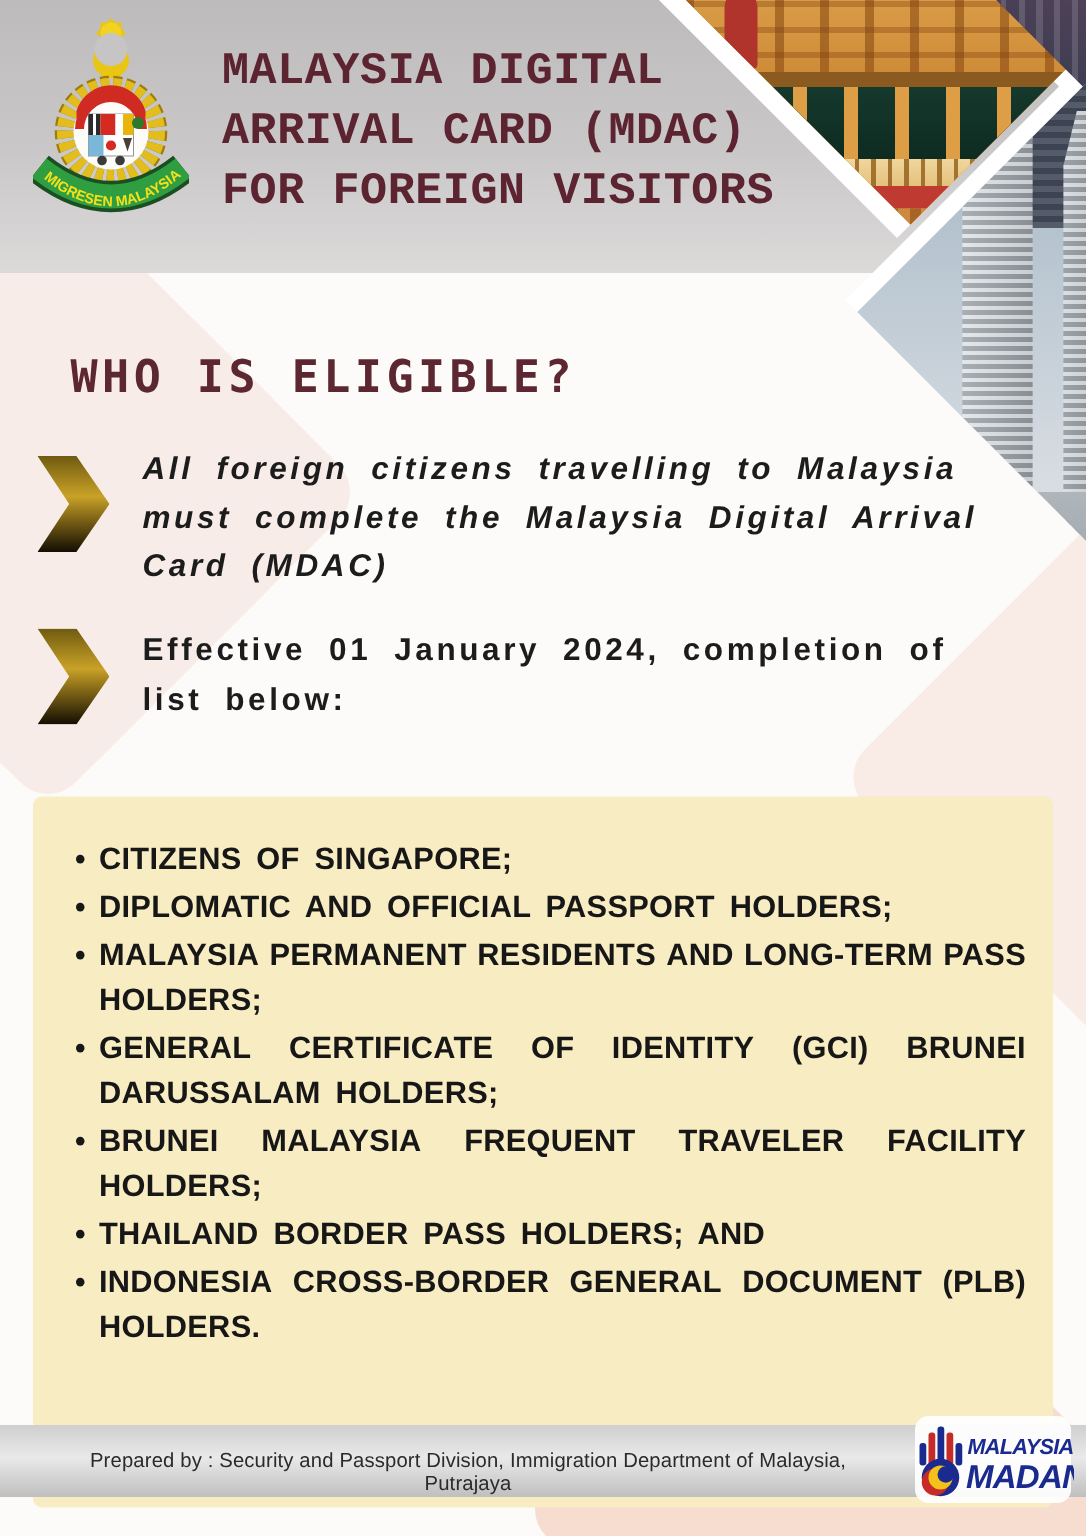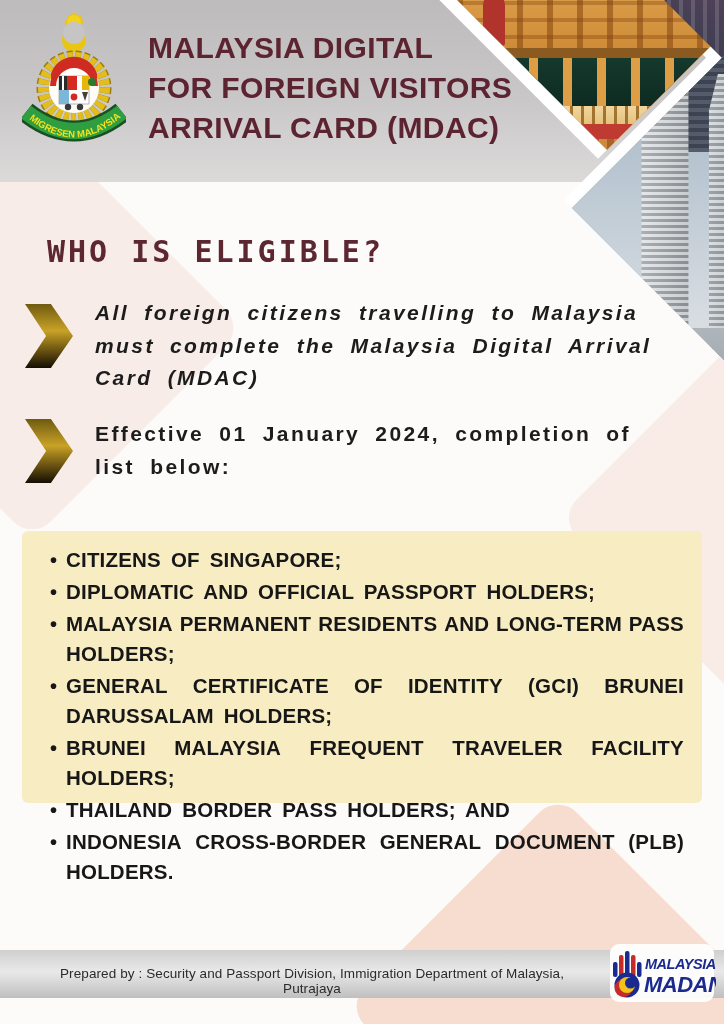"MALAYSIA DIGITAL" .title { font-family: none -> Liberation Mono, monospace }
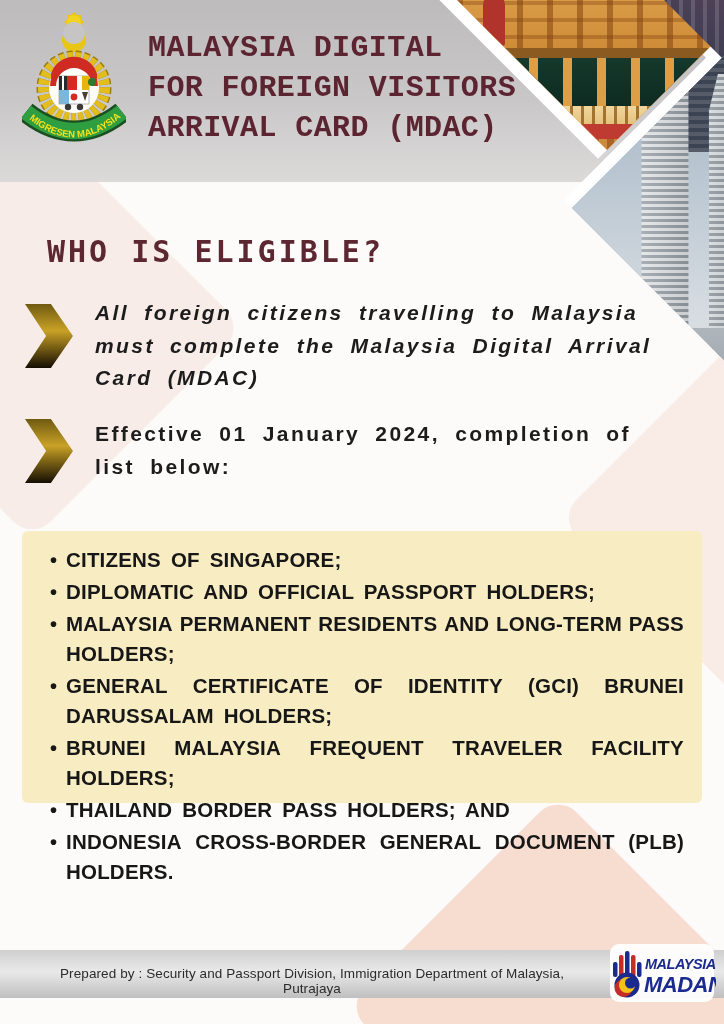"FOR FOREIGN VISITORS" div { order: before "ARRIVAL CARD (MDAC)" -> after "ARRIVAL CARD (MDAC)" }
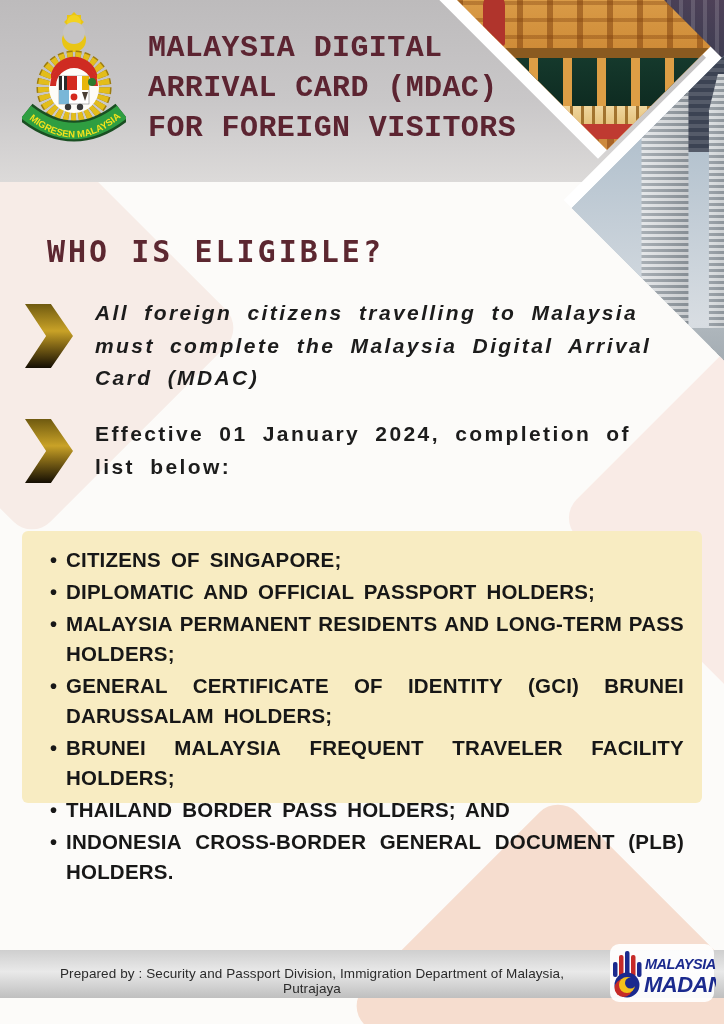"CITIZENS OF SINGAPORE;" .panel { height: 272px -> 474px; padding: 14px 18px 0 28px -> 27px 18px 0 28px }
